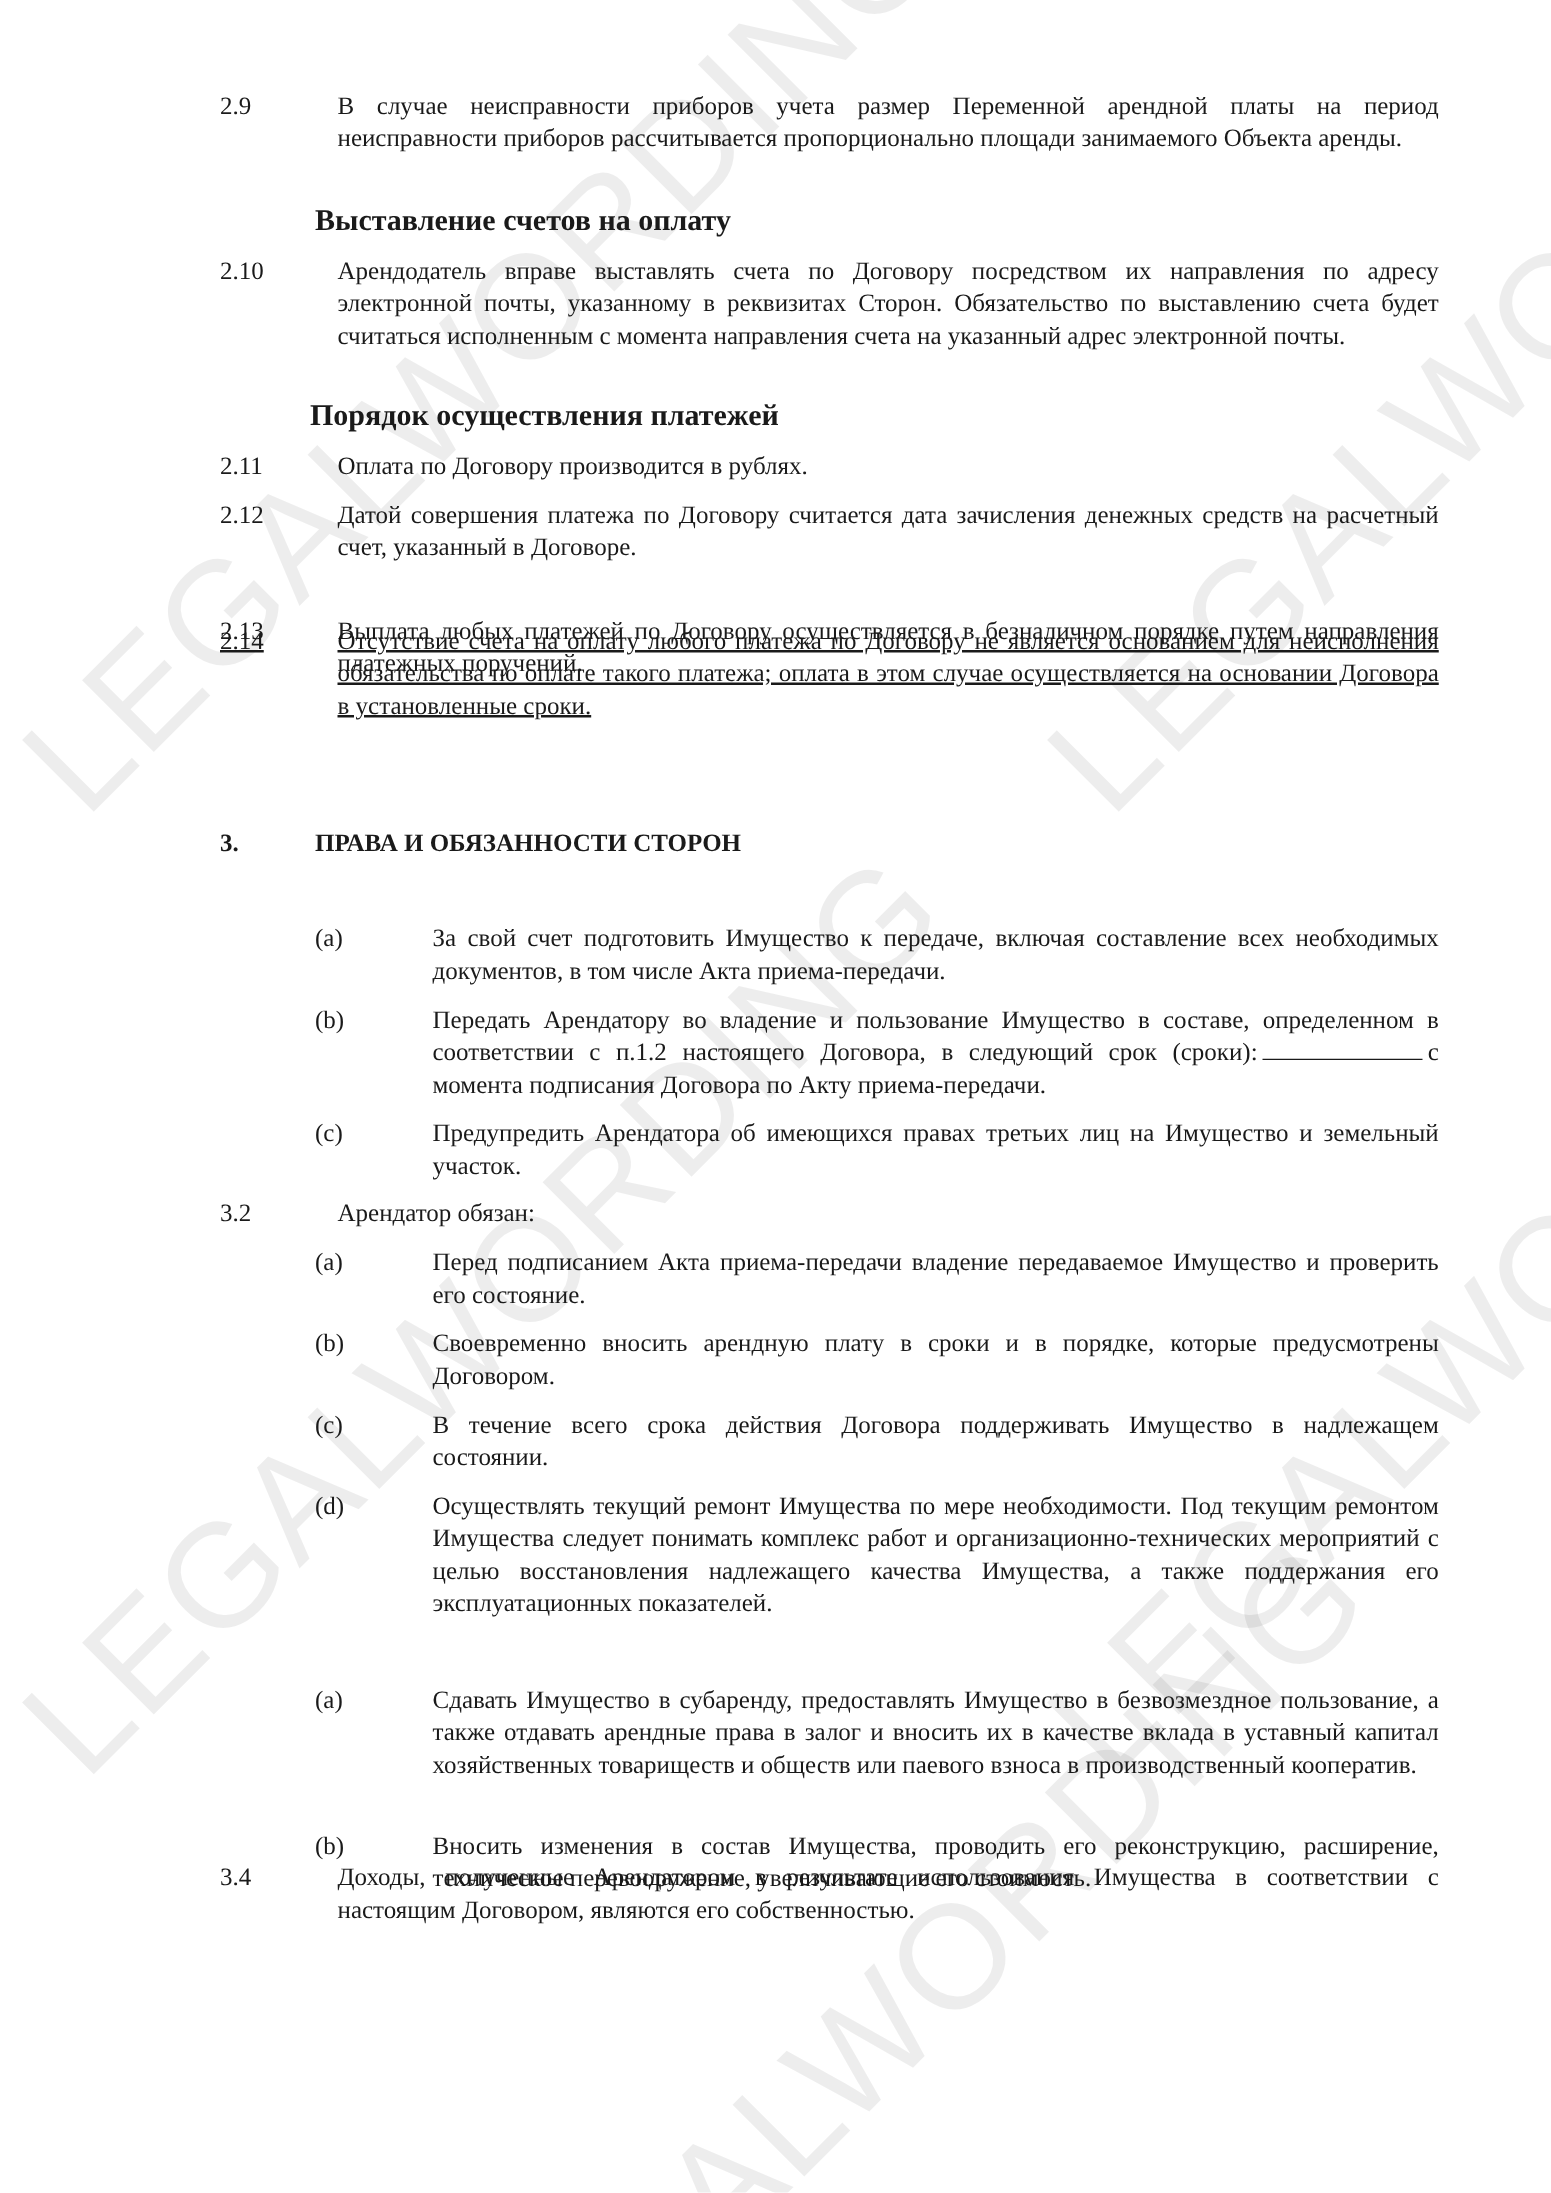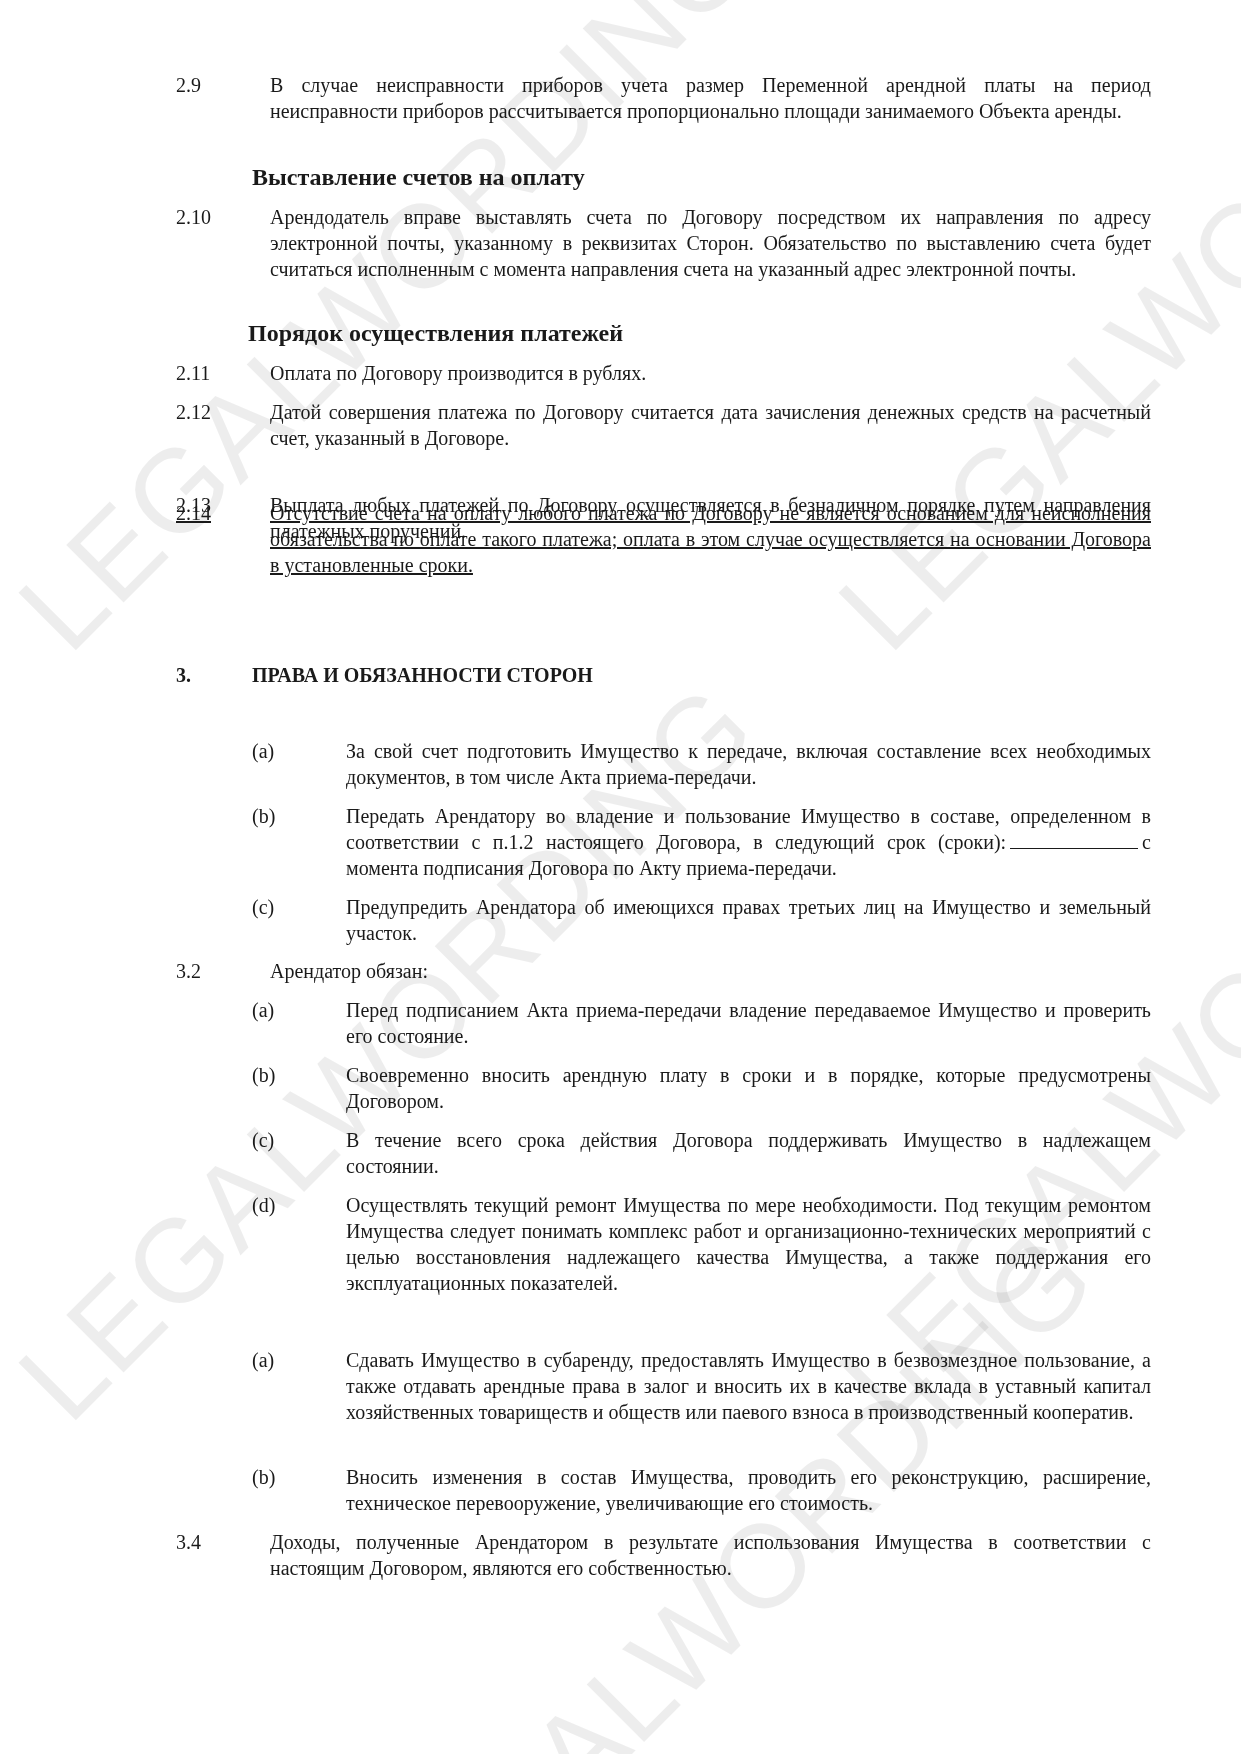"3.4" div.block { top: 1529px -> 1489px }
